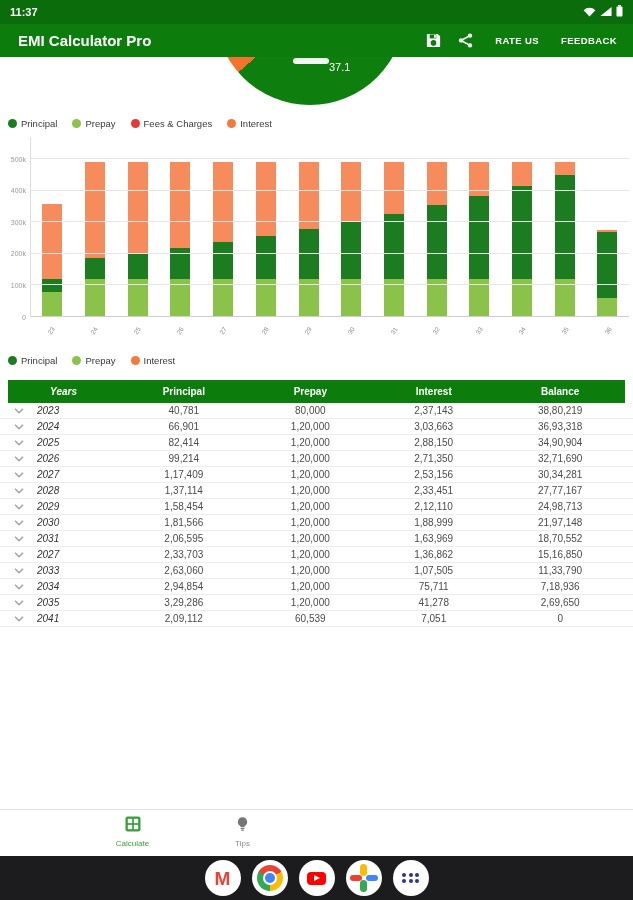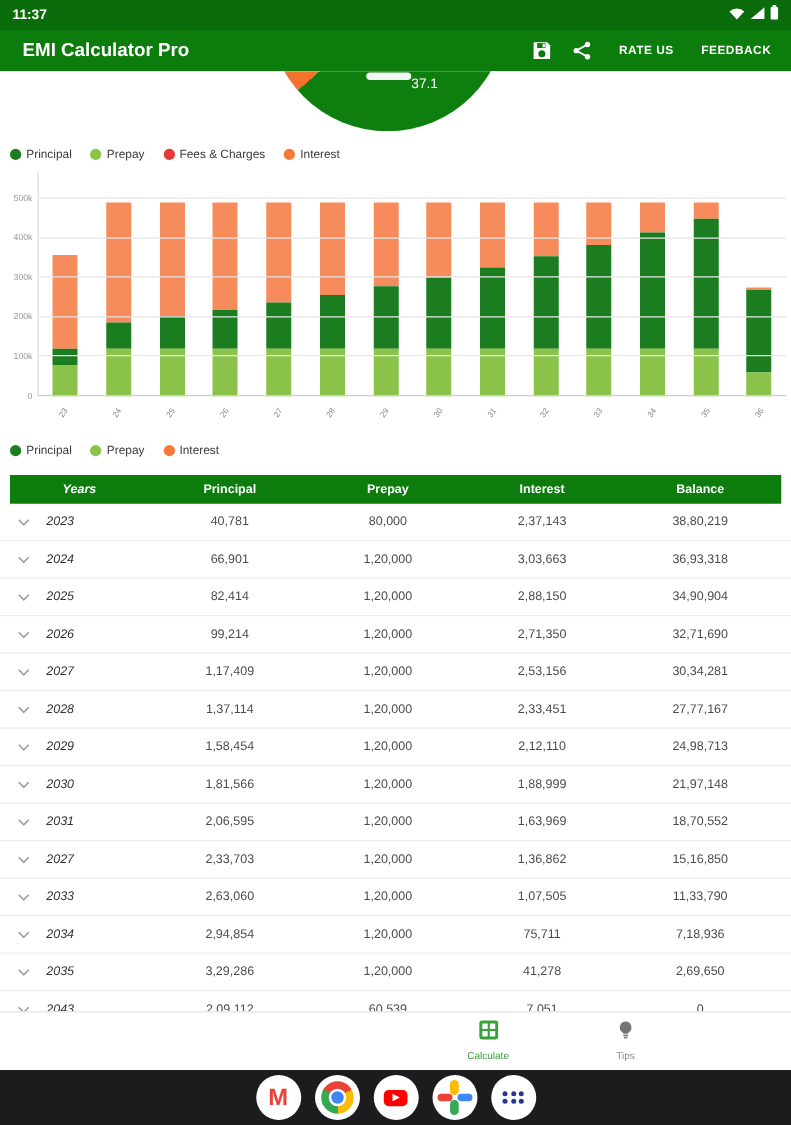"2023" .trow { height: 30px -> 16px }
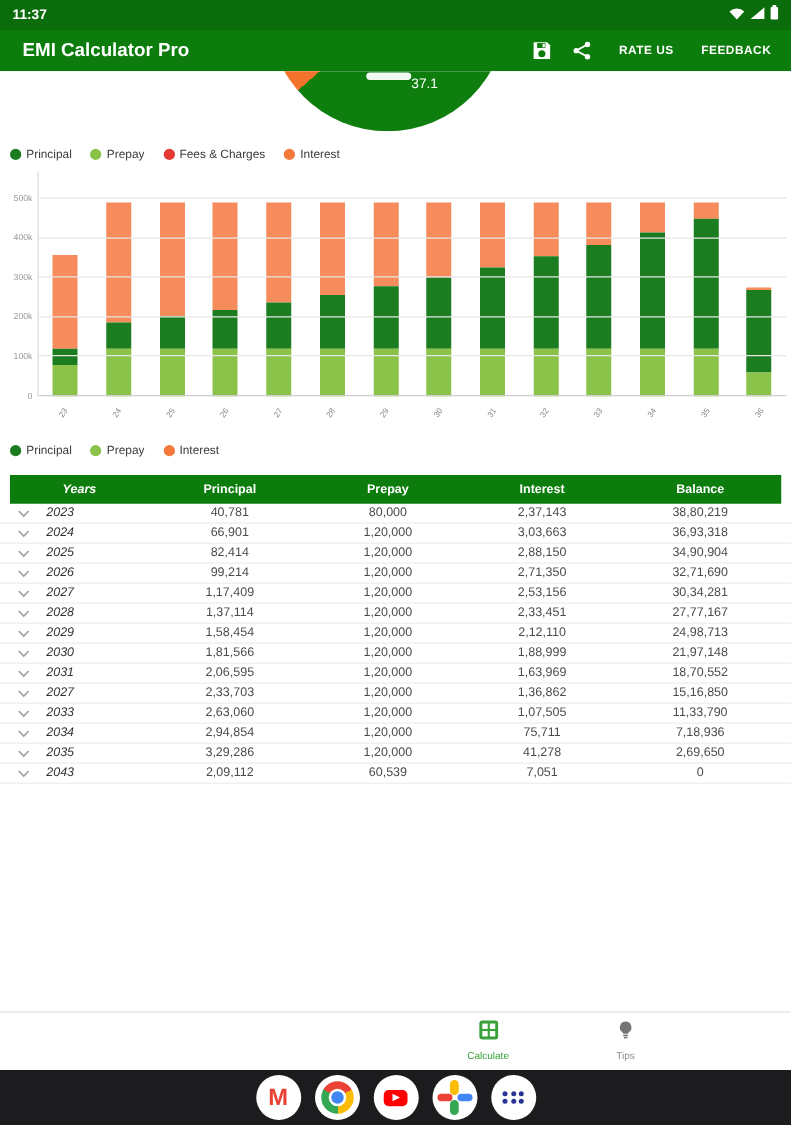"2043" span.year { text: 2043 -> 2041 }
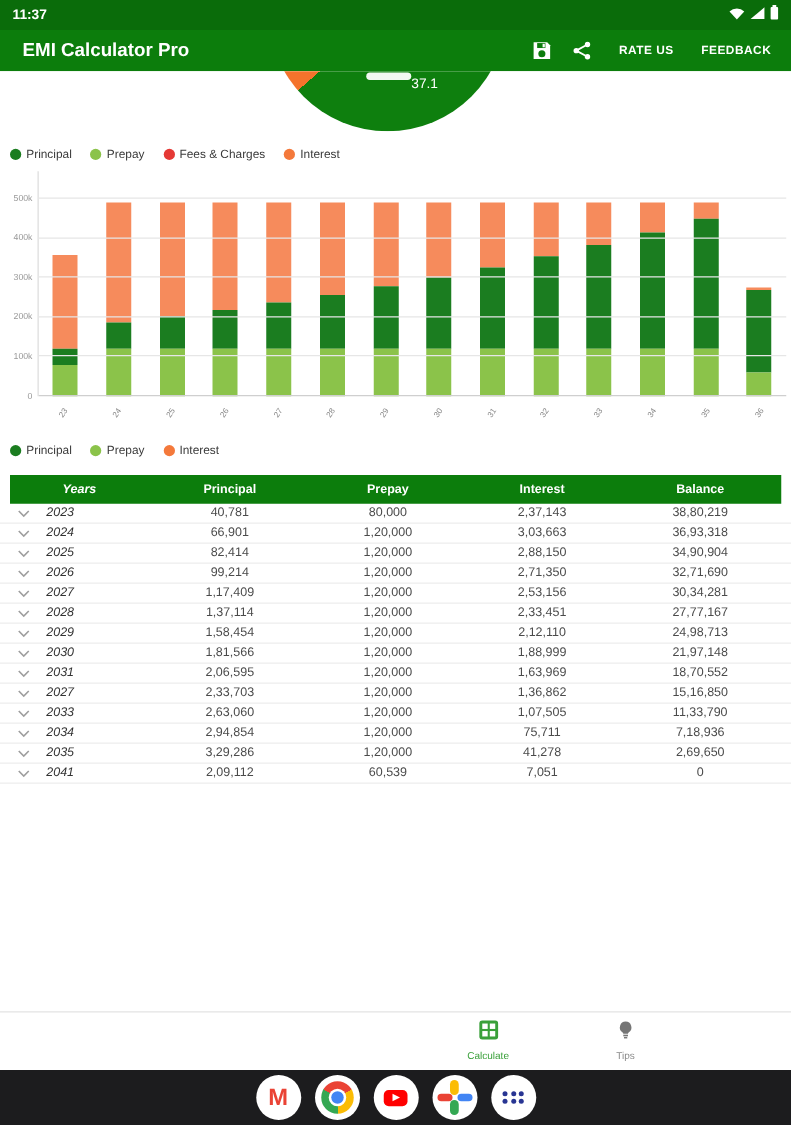"Calculate" .nav-row { justify-content: flex-end -> flex-start }
